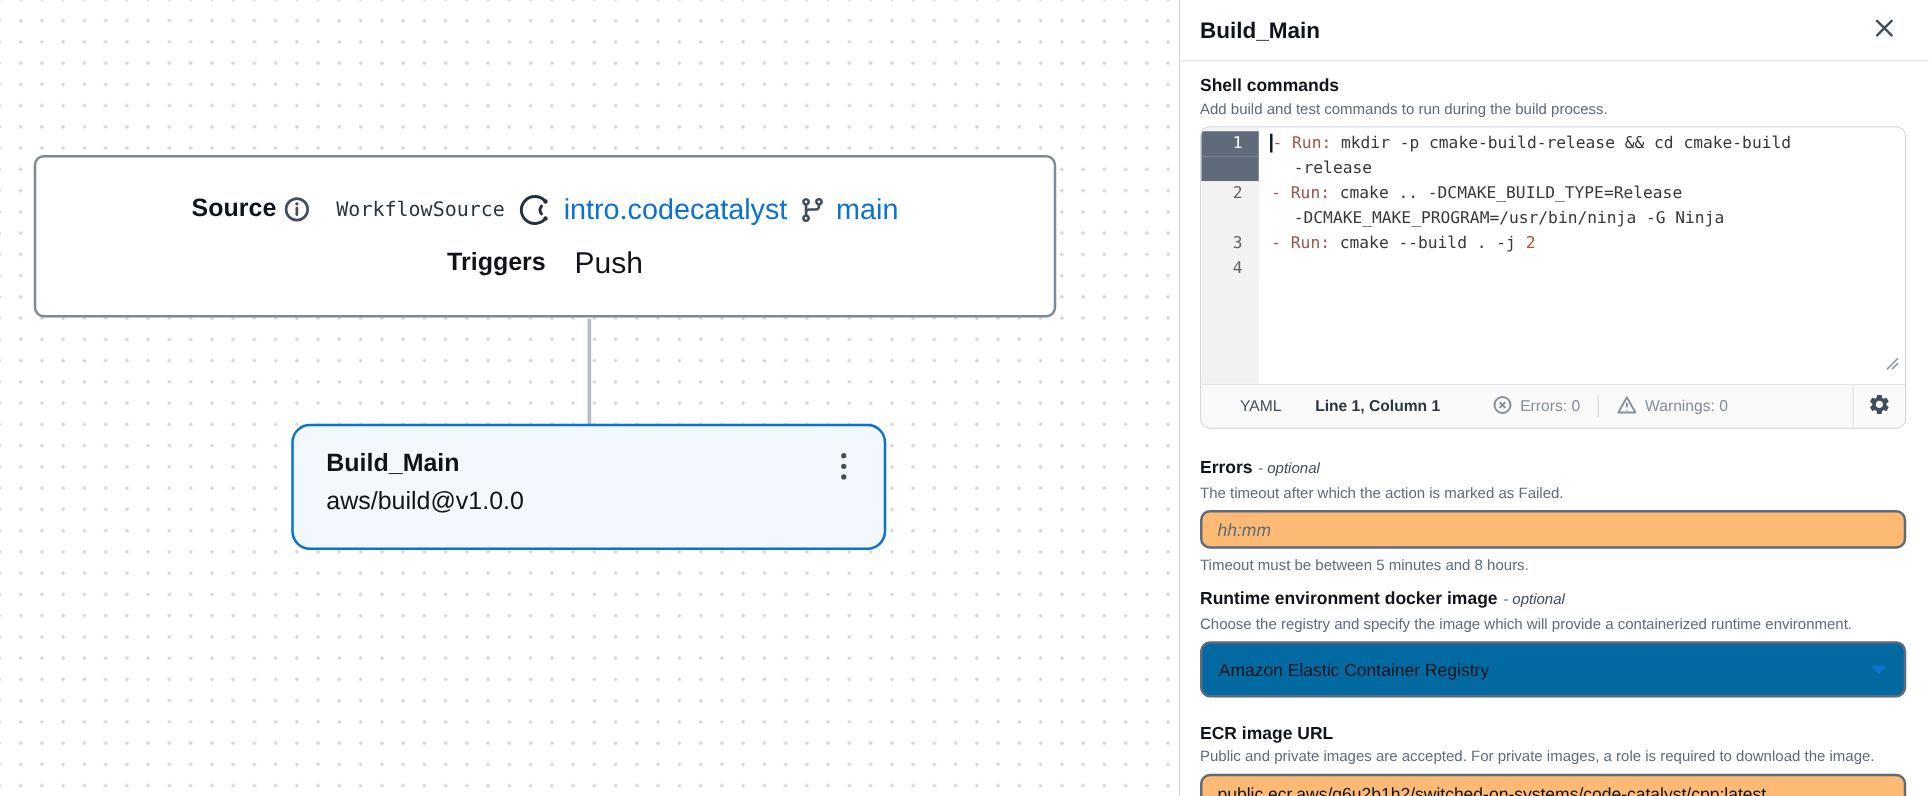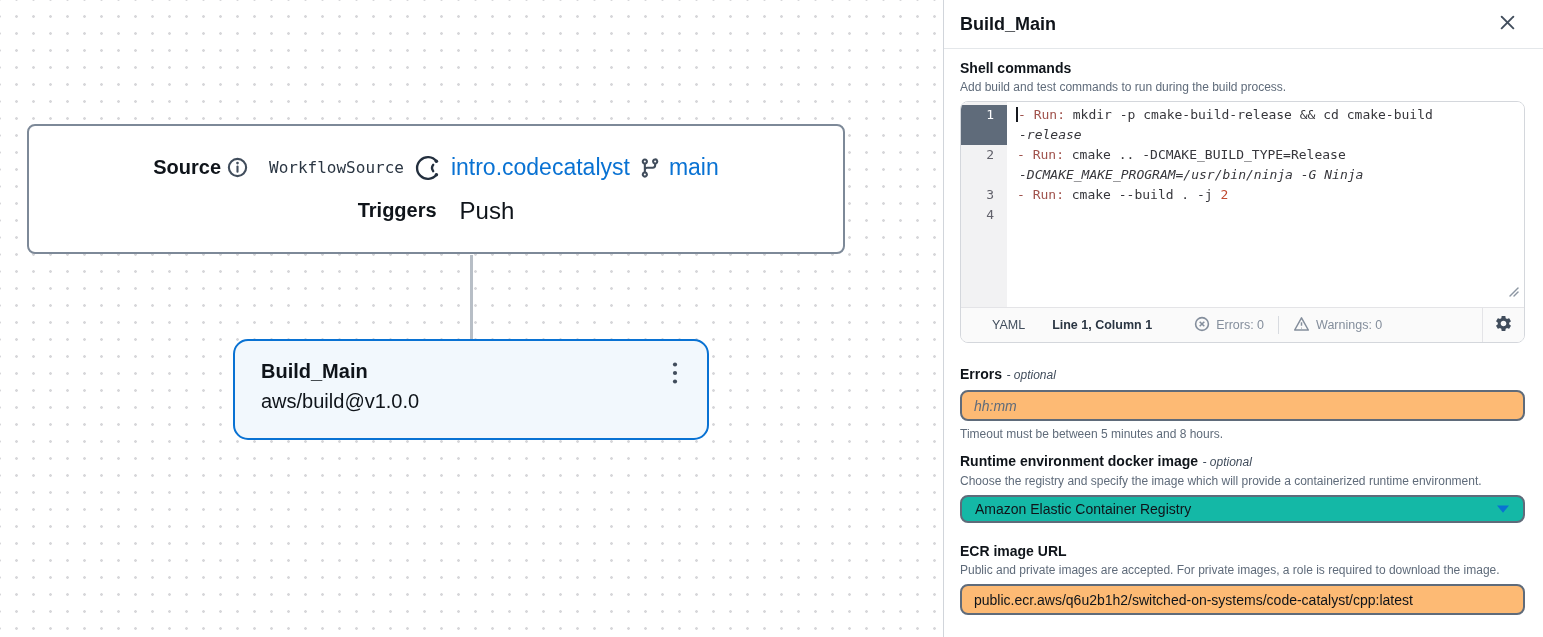"-release" .txt.wrap { font-style: italic -> none; padding-left: 12px -> 28px }
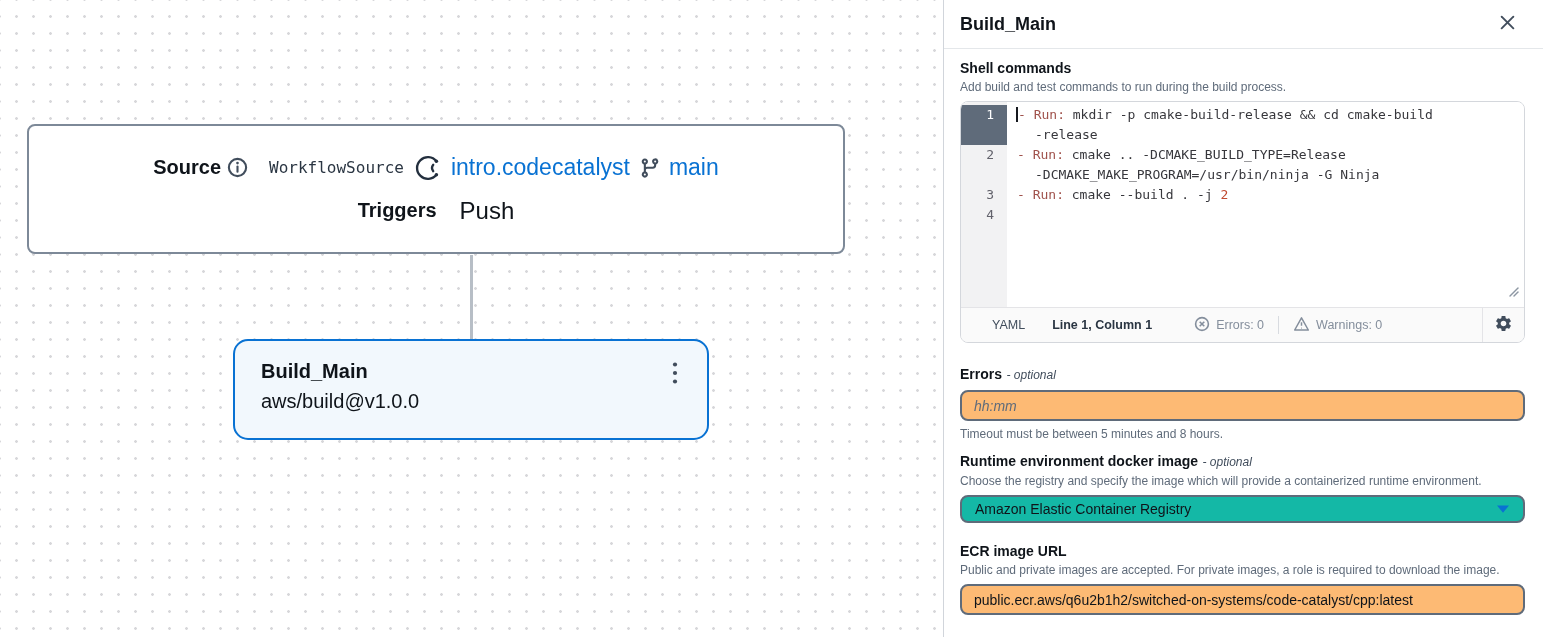"The timeout after which the" div.desc { html: none -> <div>The timeout after which the action is marked as Failed.</div> }
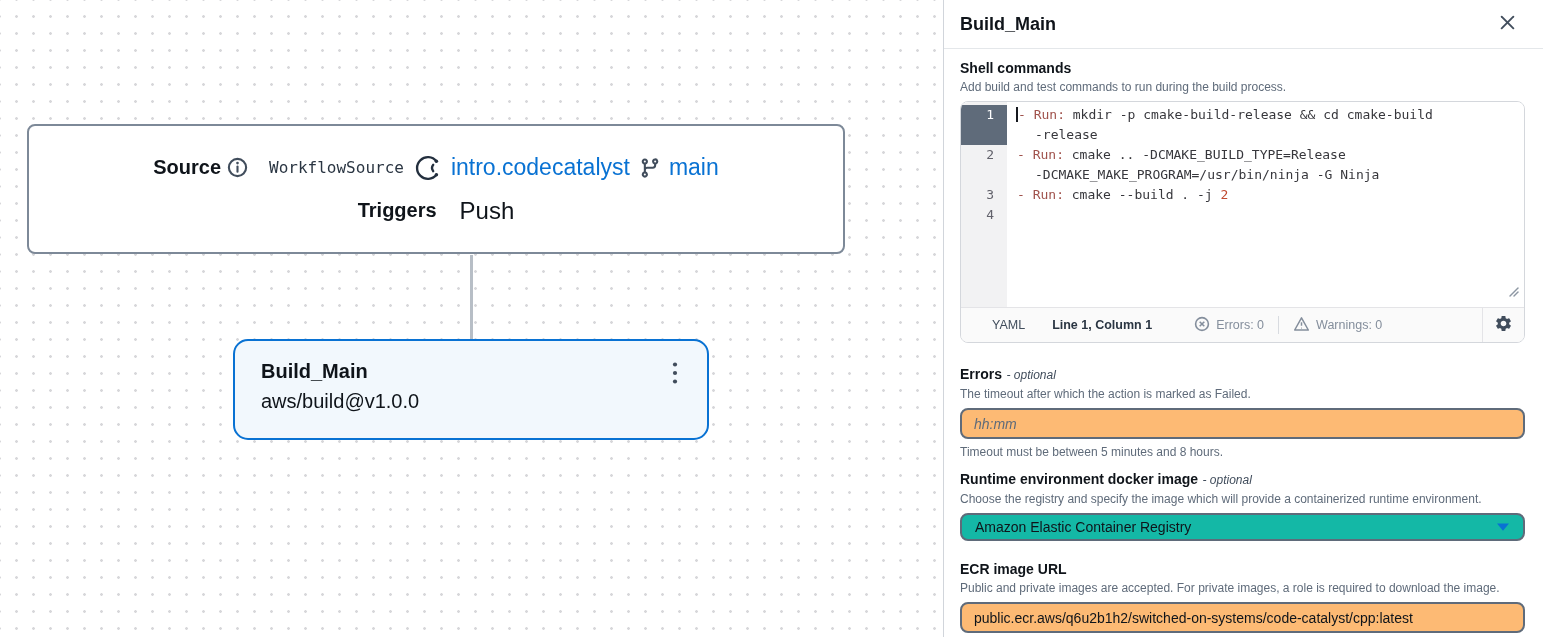"Amazon Elastic Container Registry" .select { background: #14b8a6 -> #0369a1; height: 28px -> 45px }
